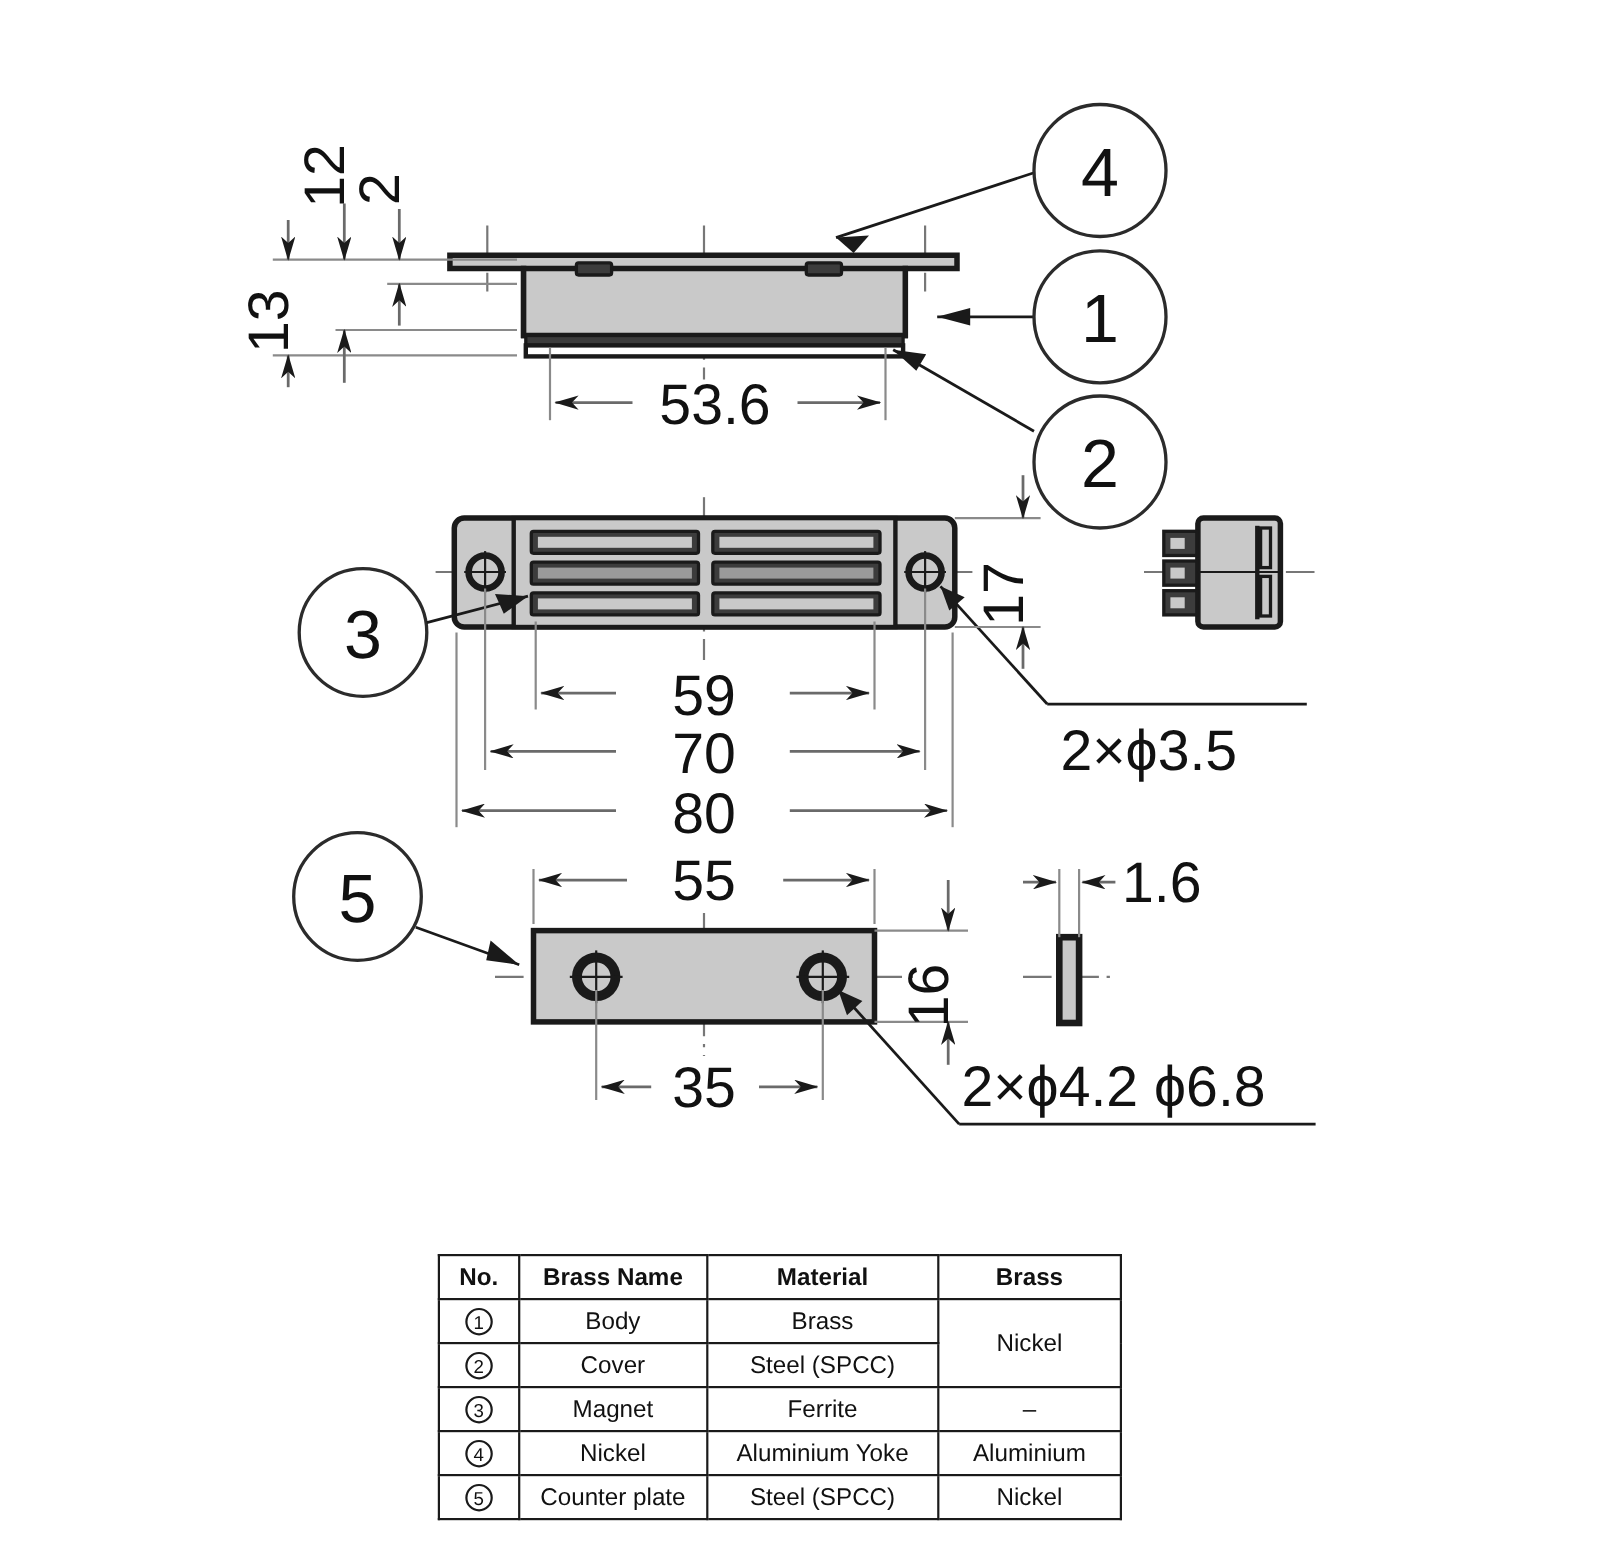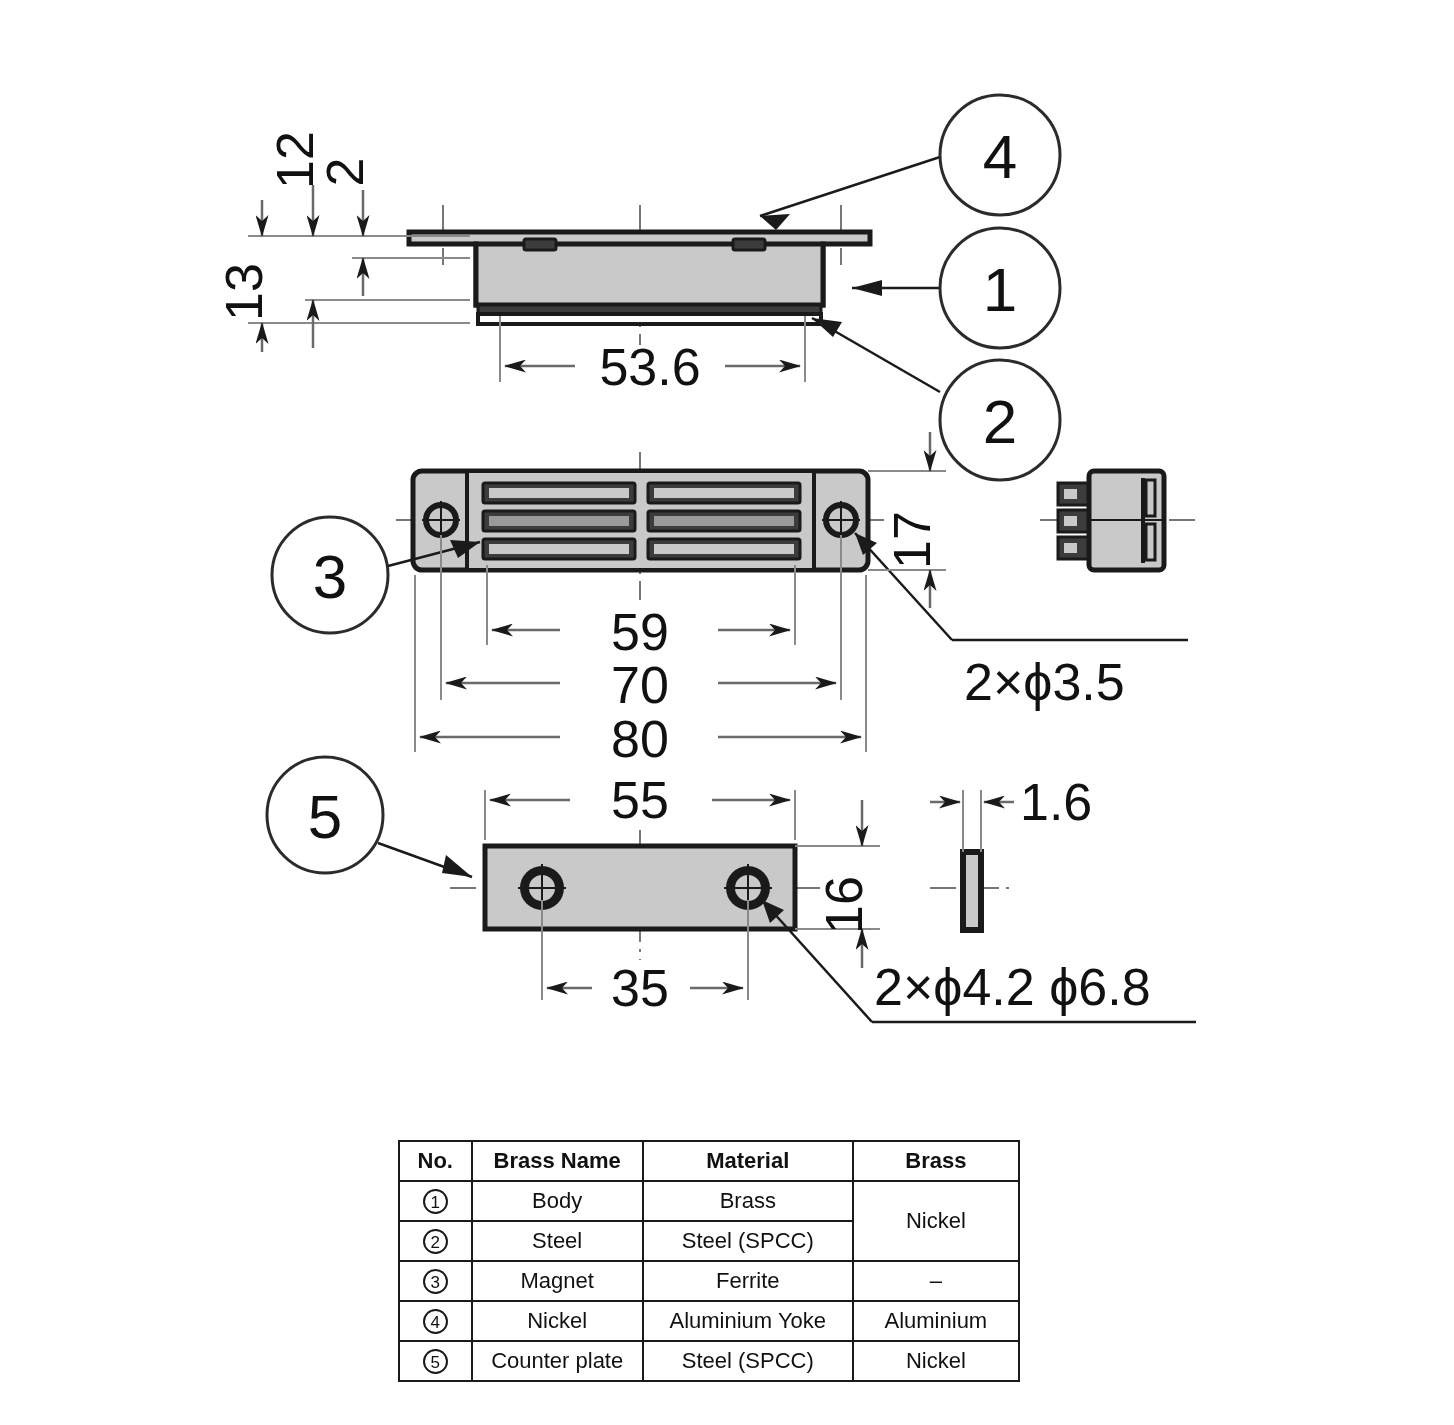"Steel" td { text: Steel -> Cover }
